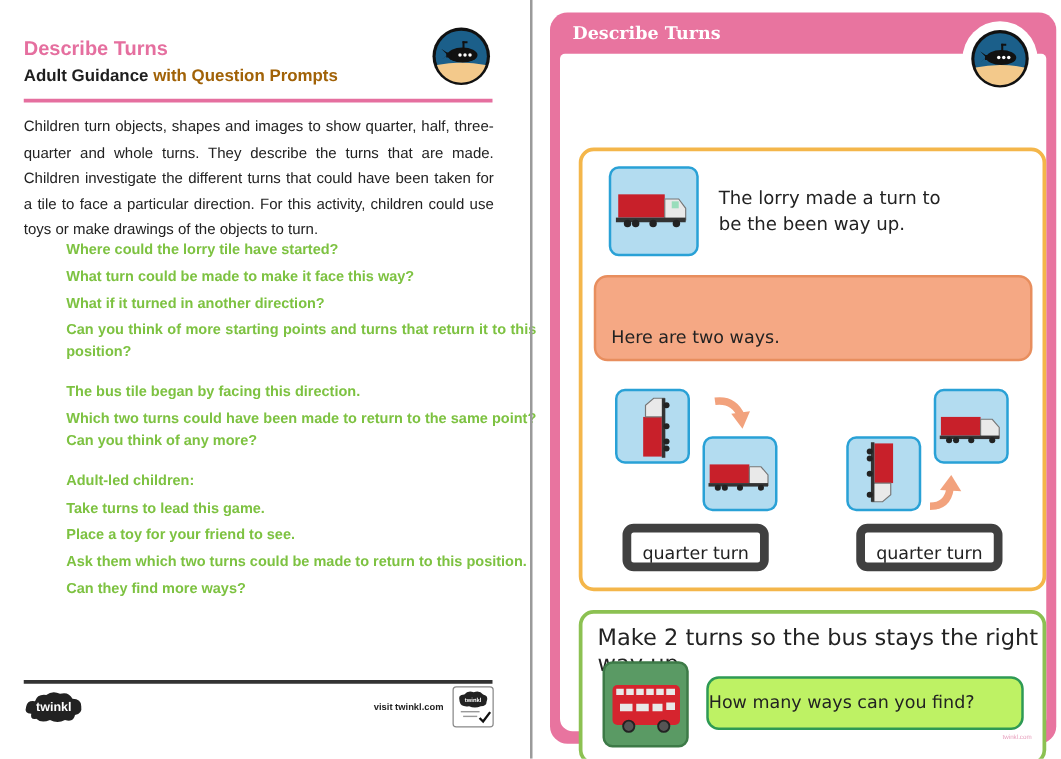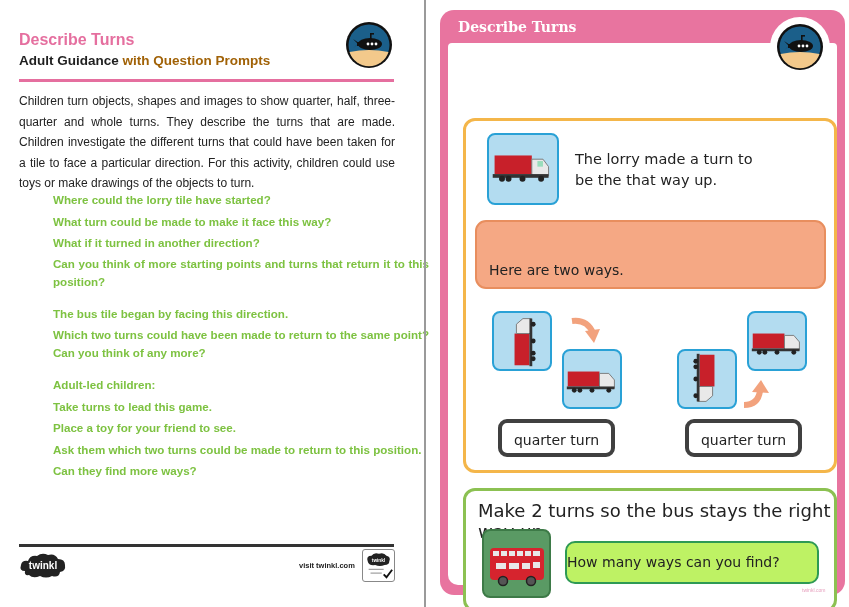"be the that way up." div { text: that -> been }
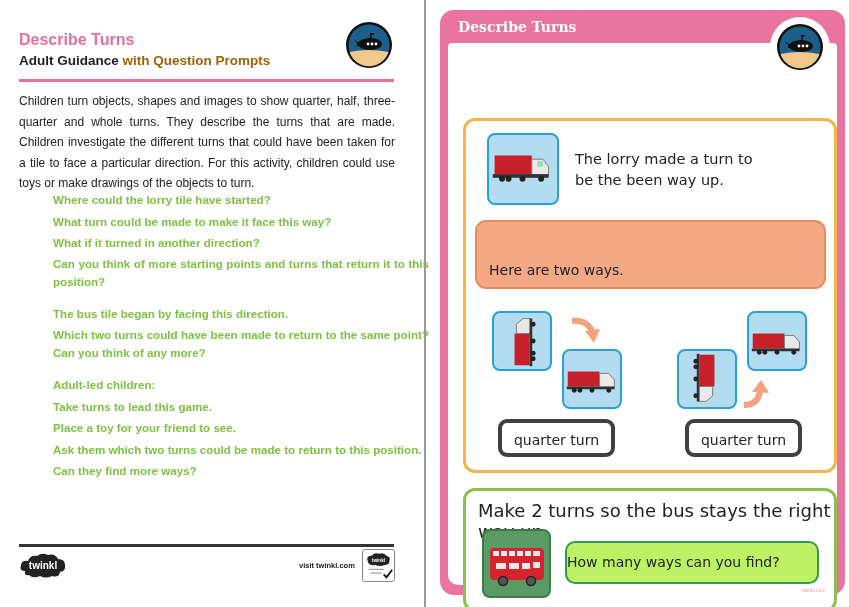"quarter turn" .label-box { border: 4px solid #404040 -> 7px solid #404040 }
